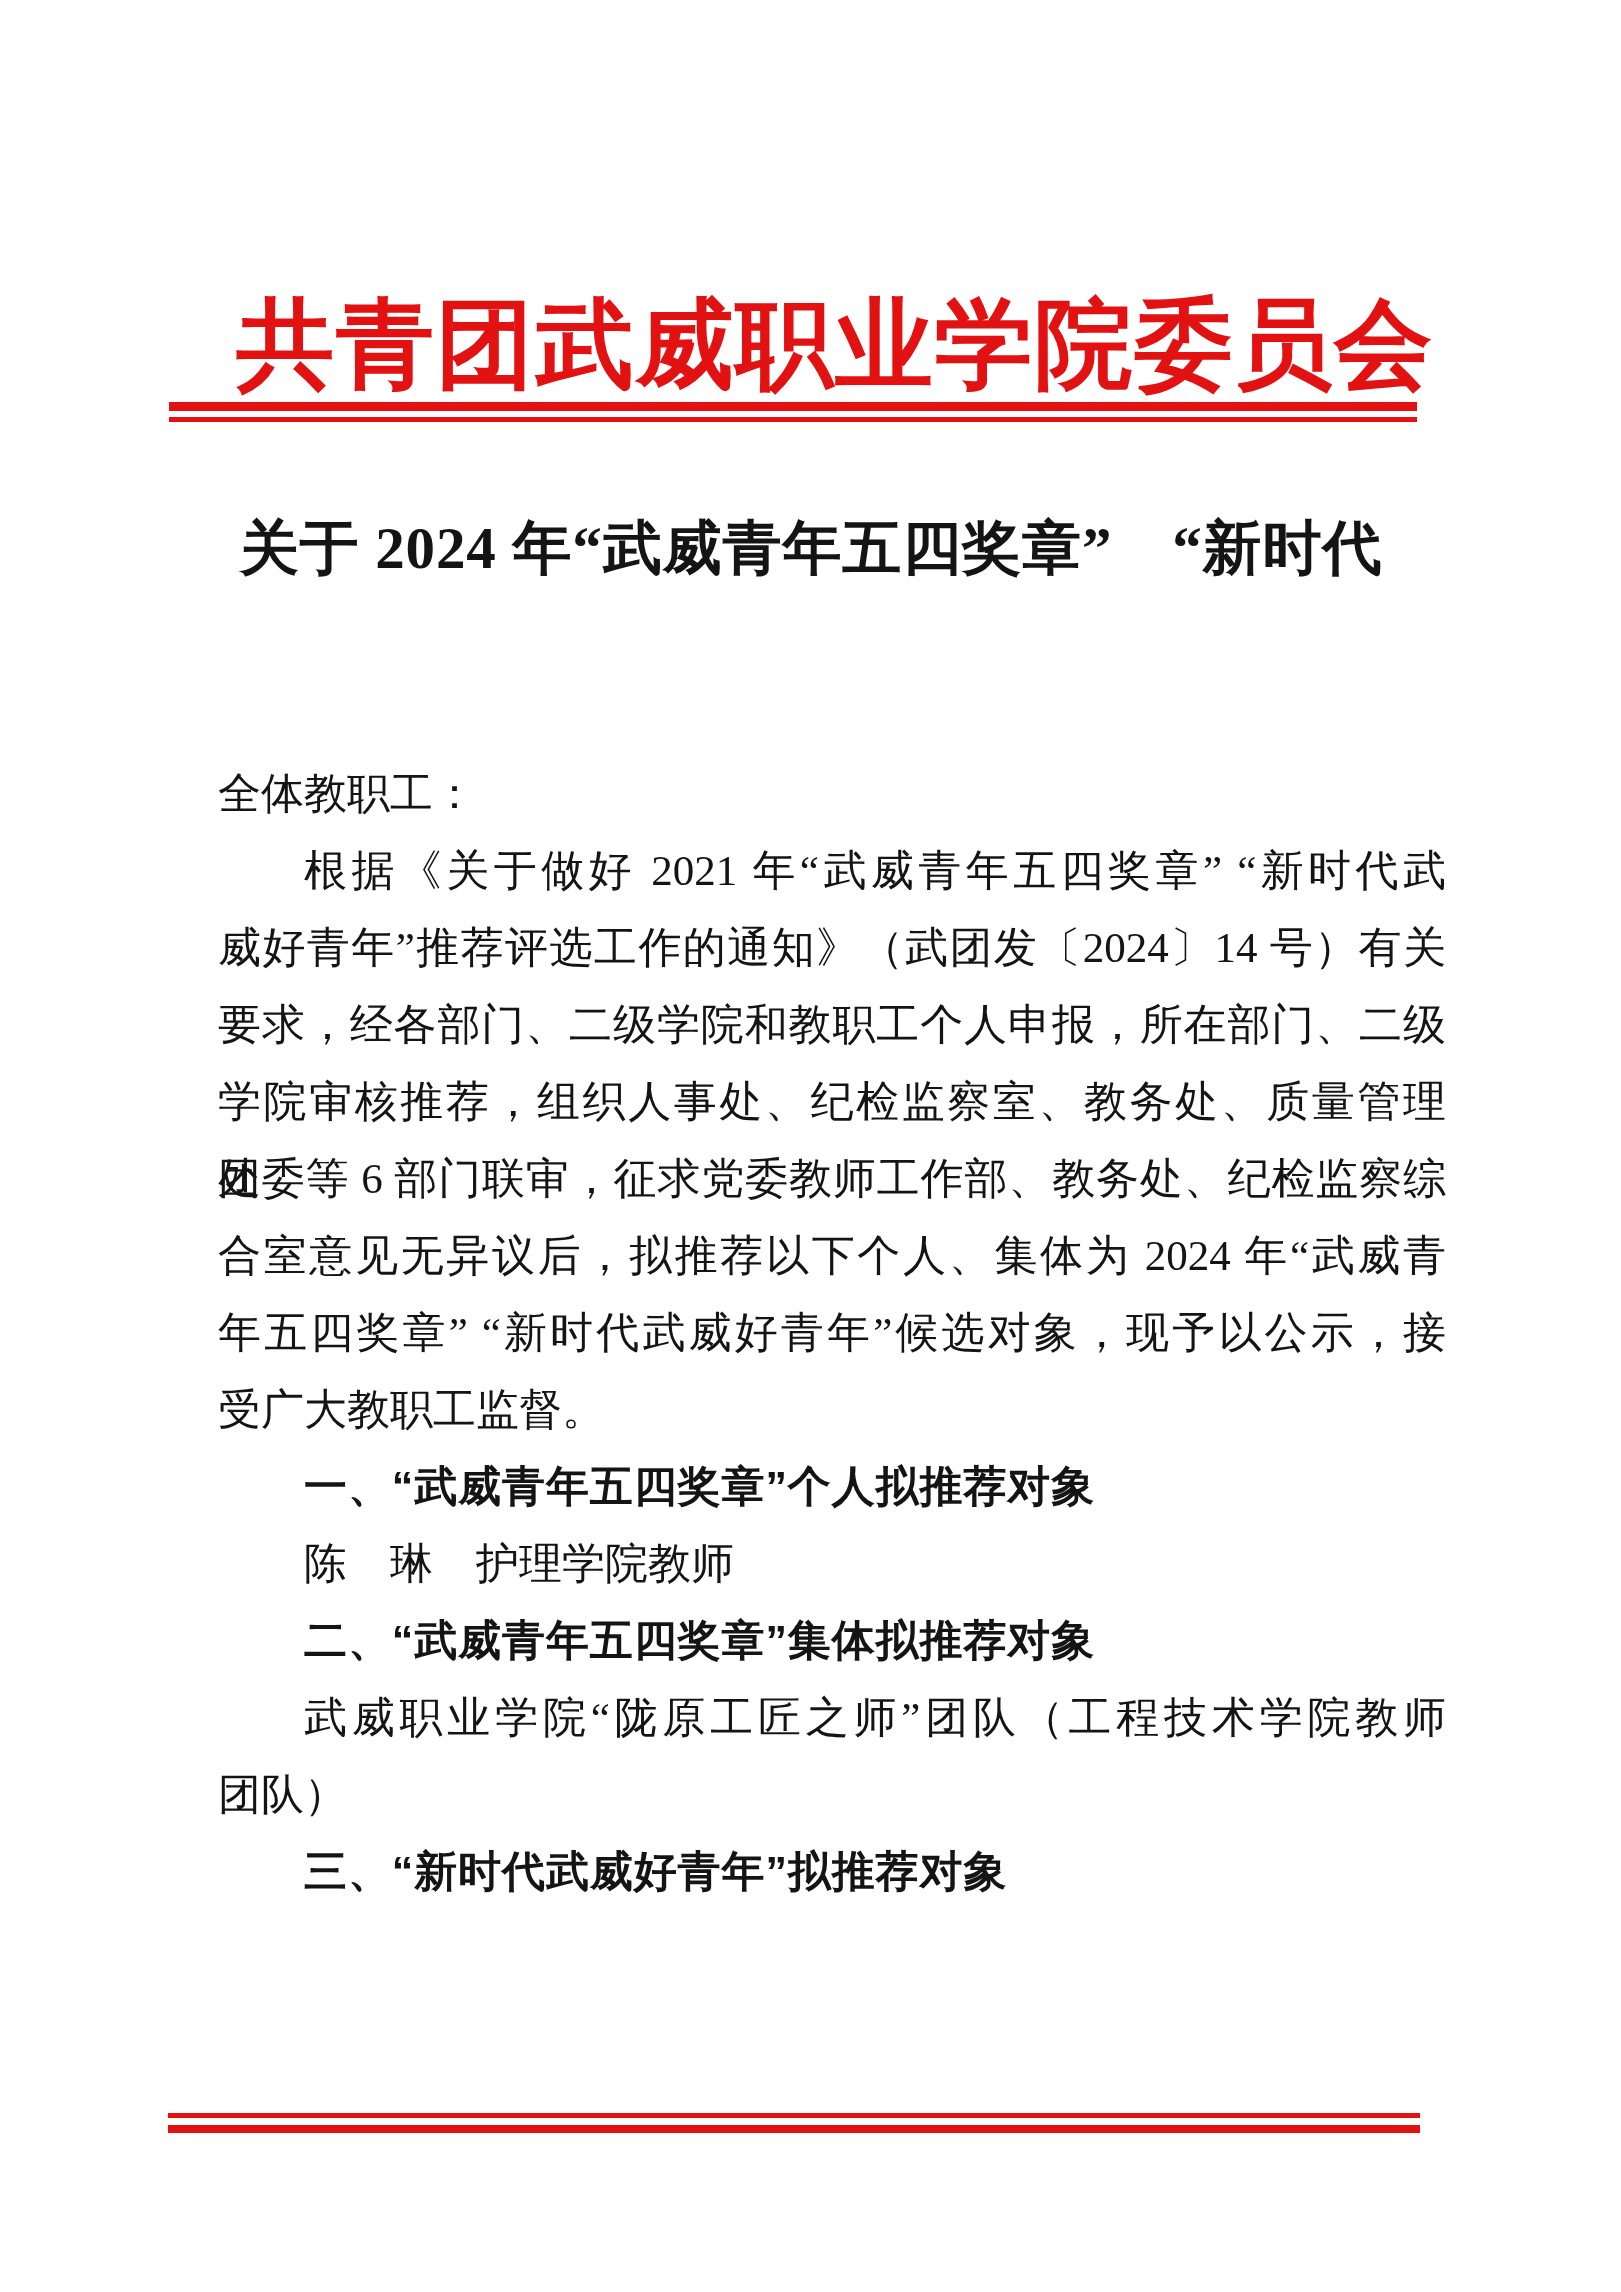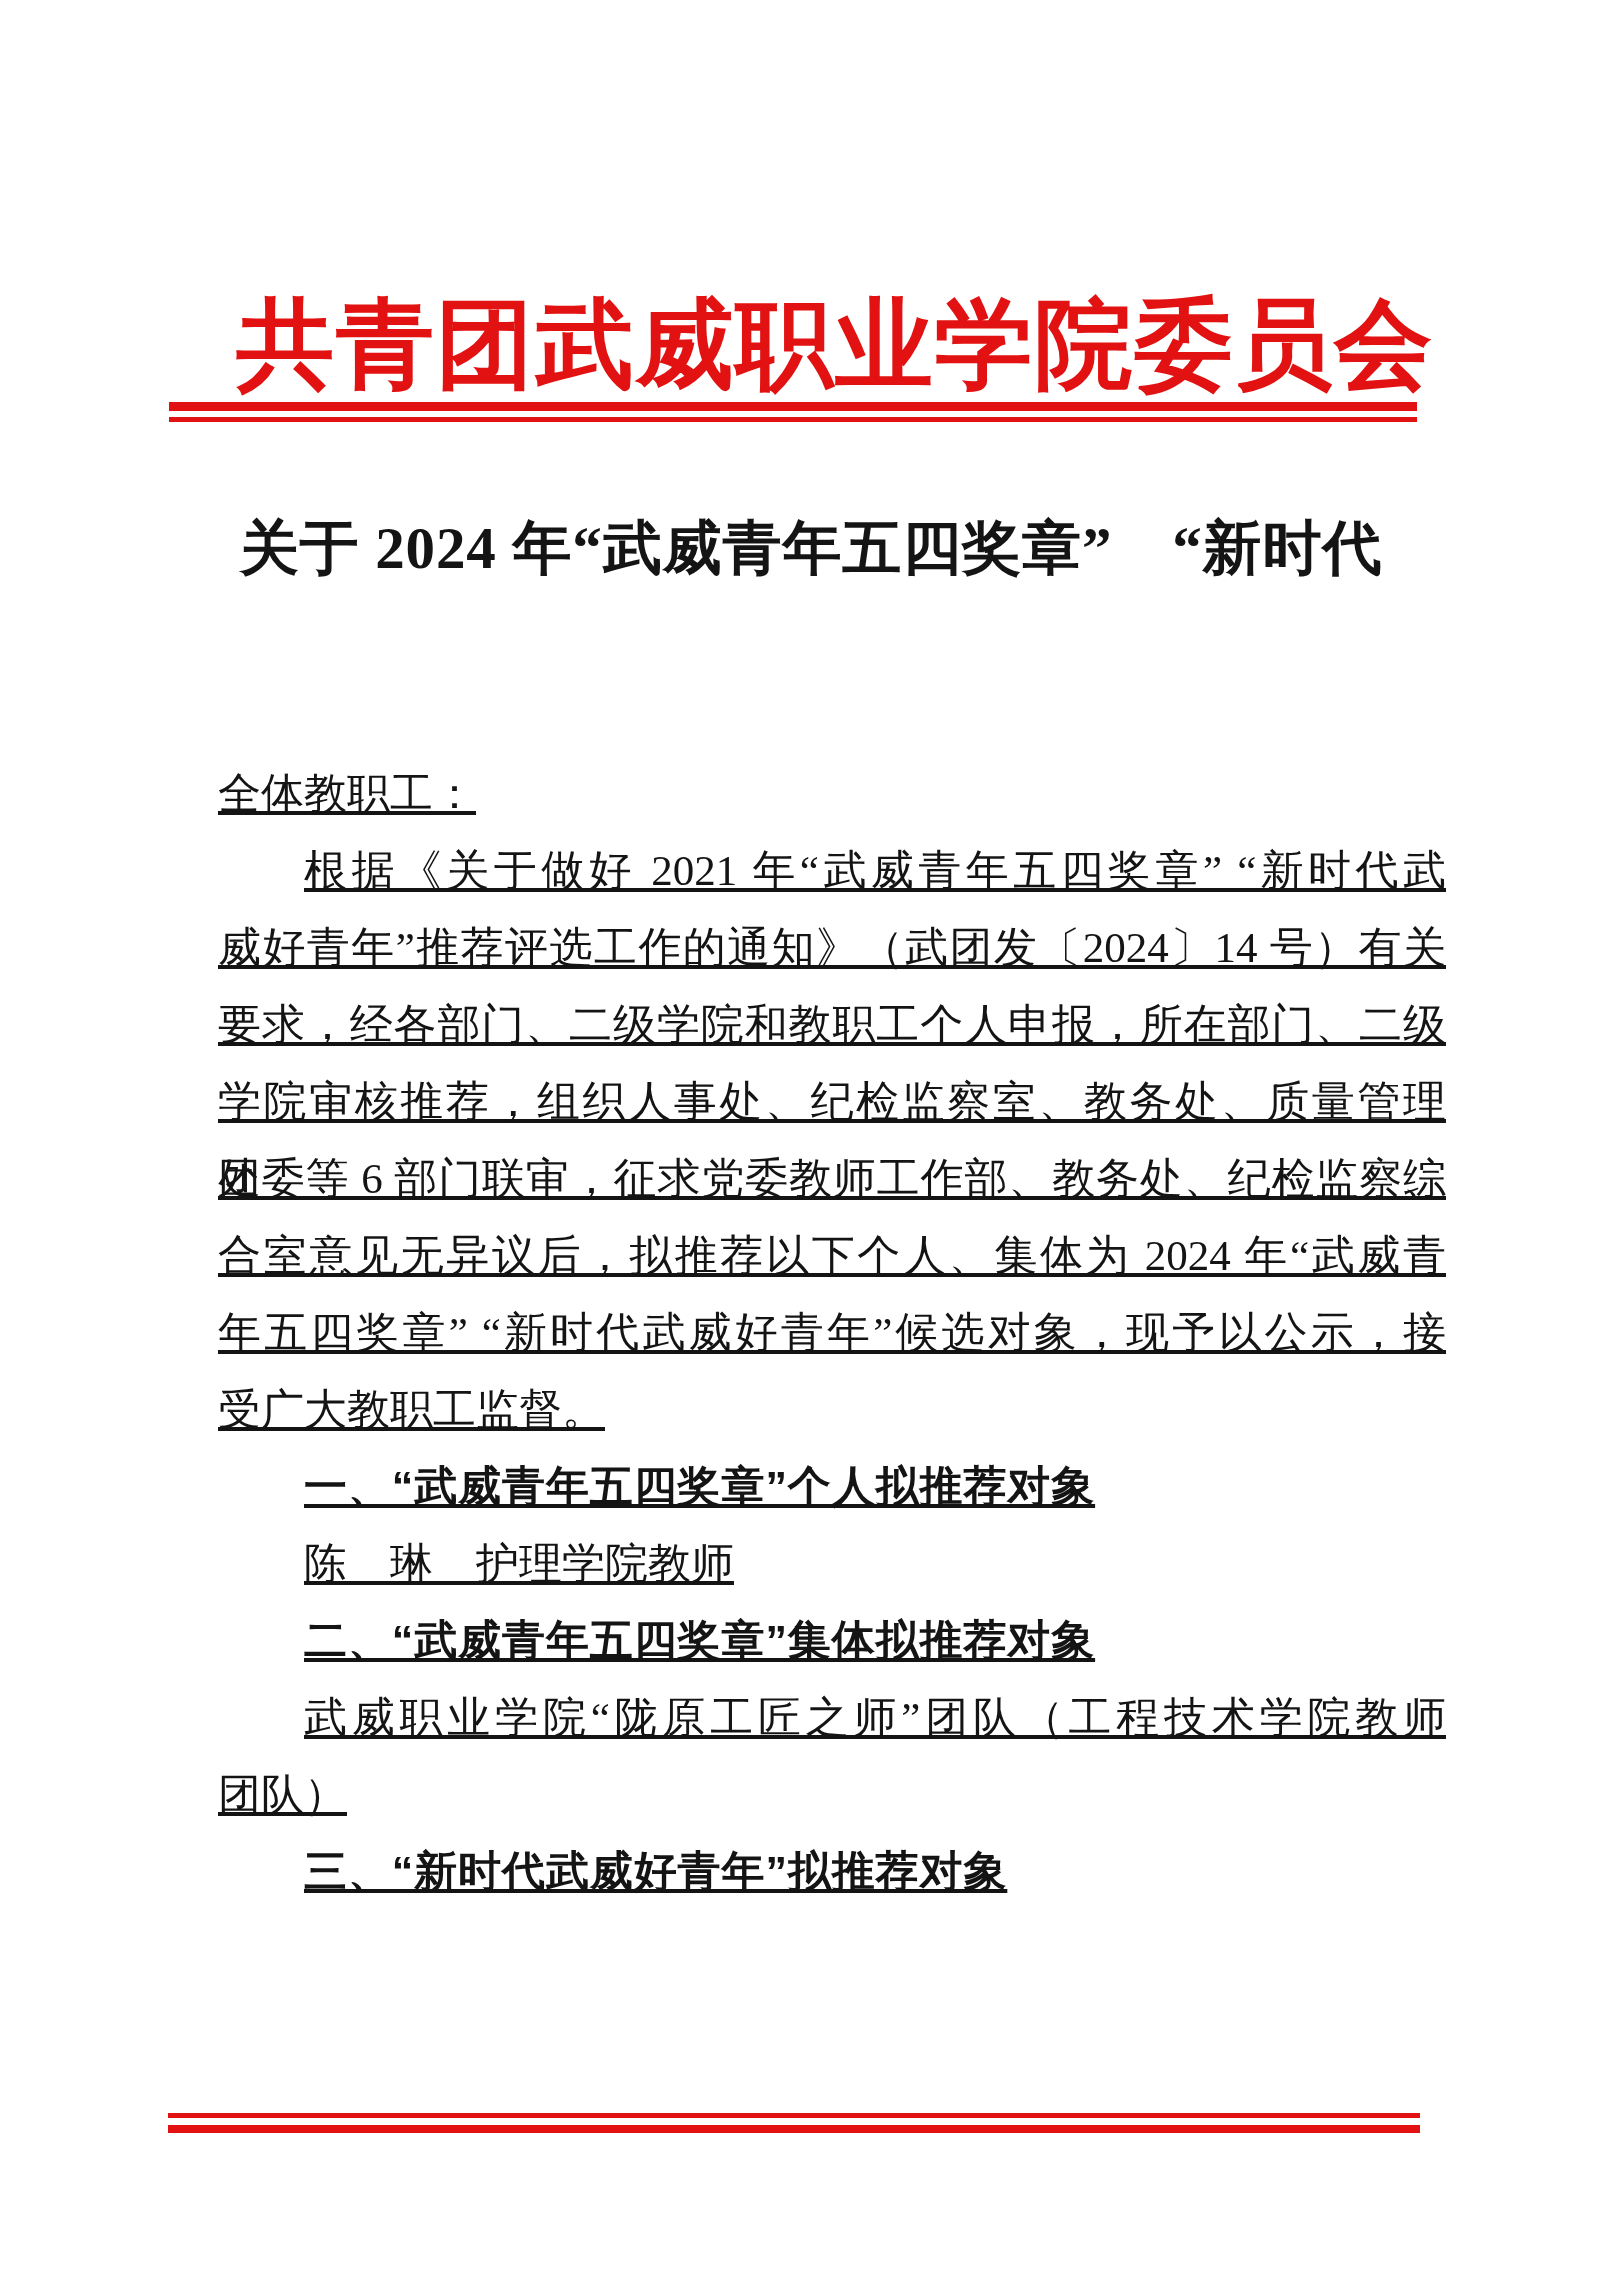"全体教职工：" .doc-body { text-decoration: underline -> none }
